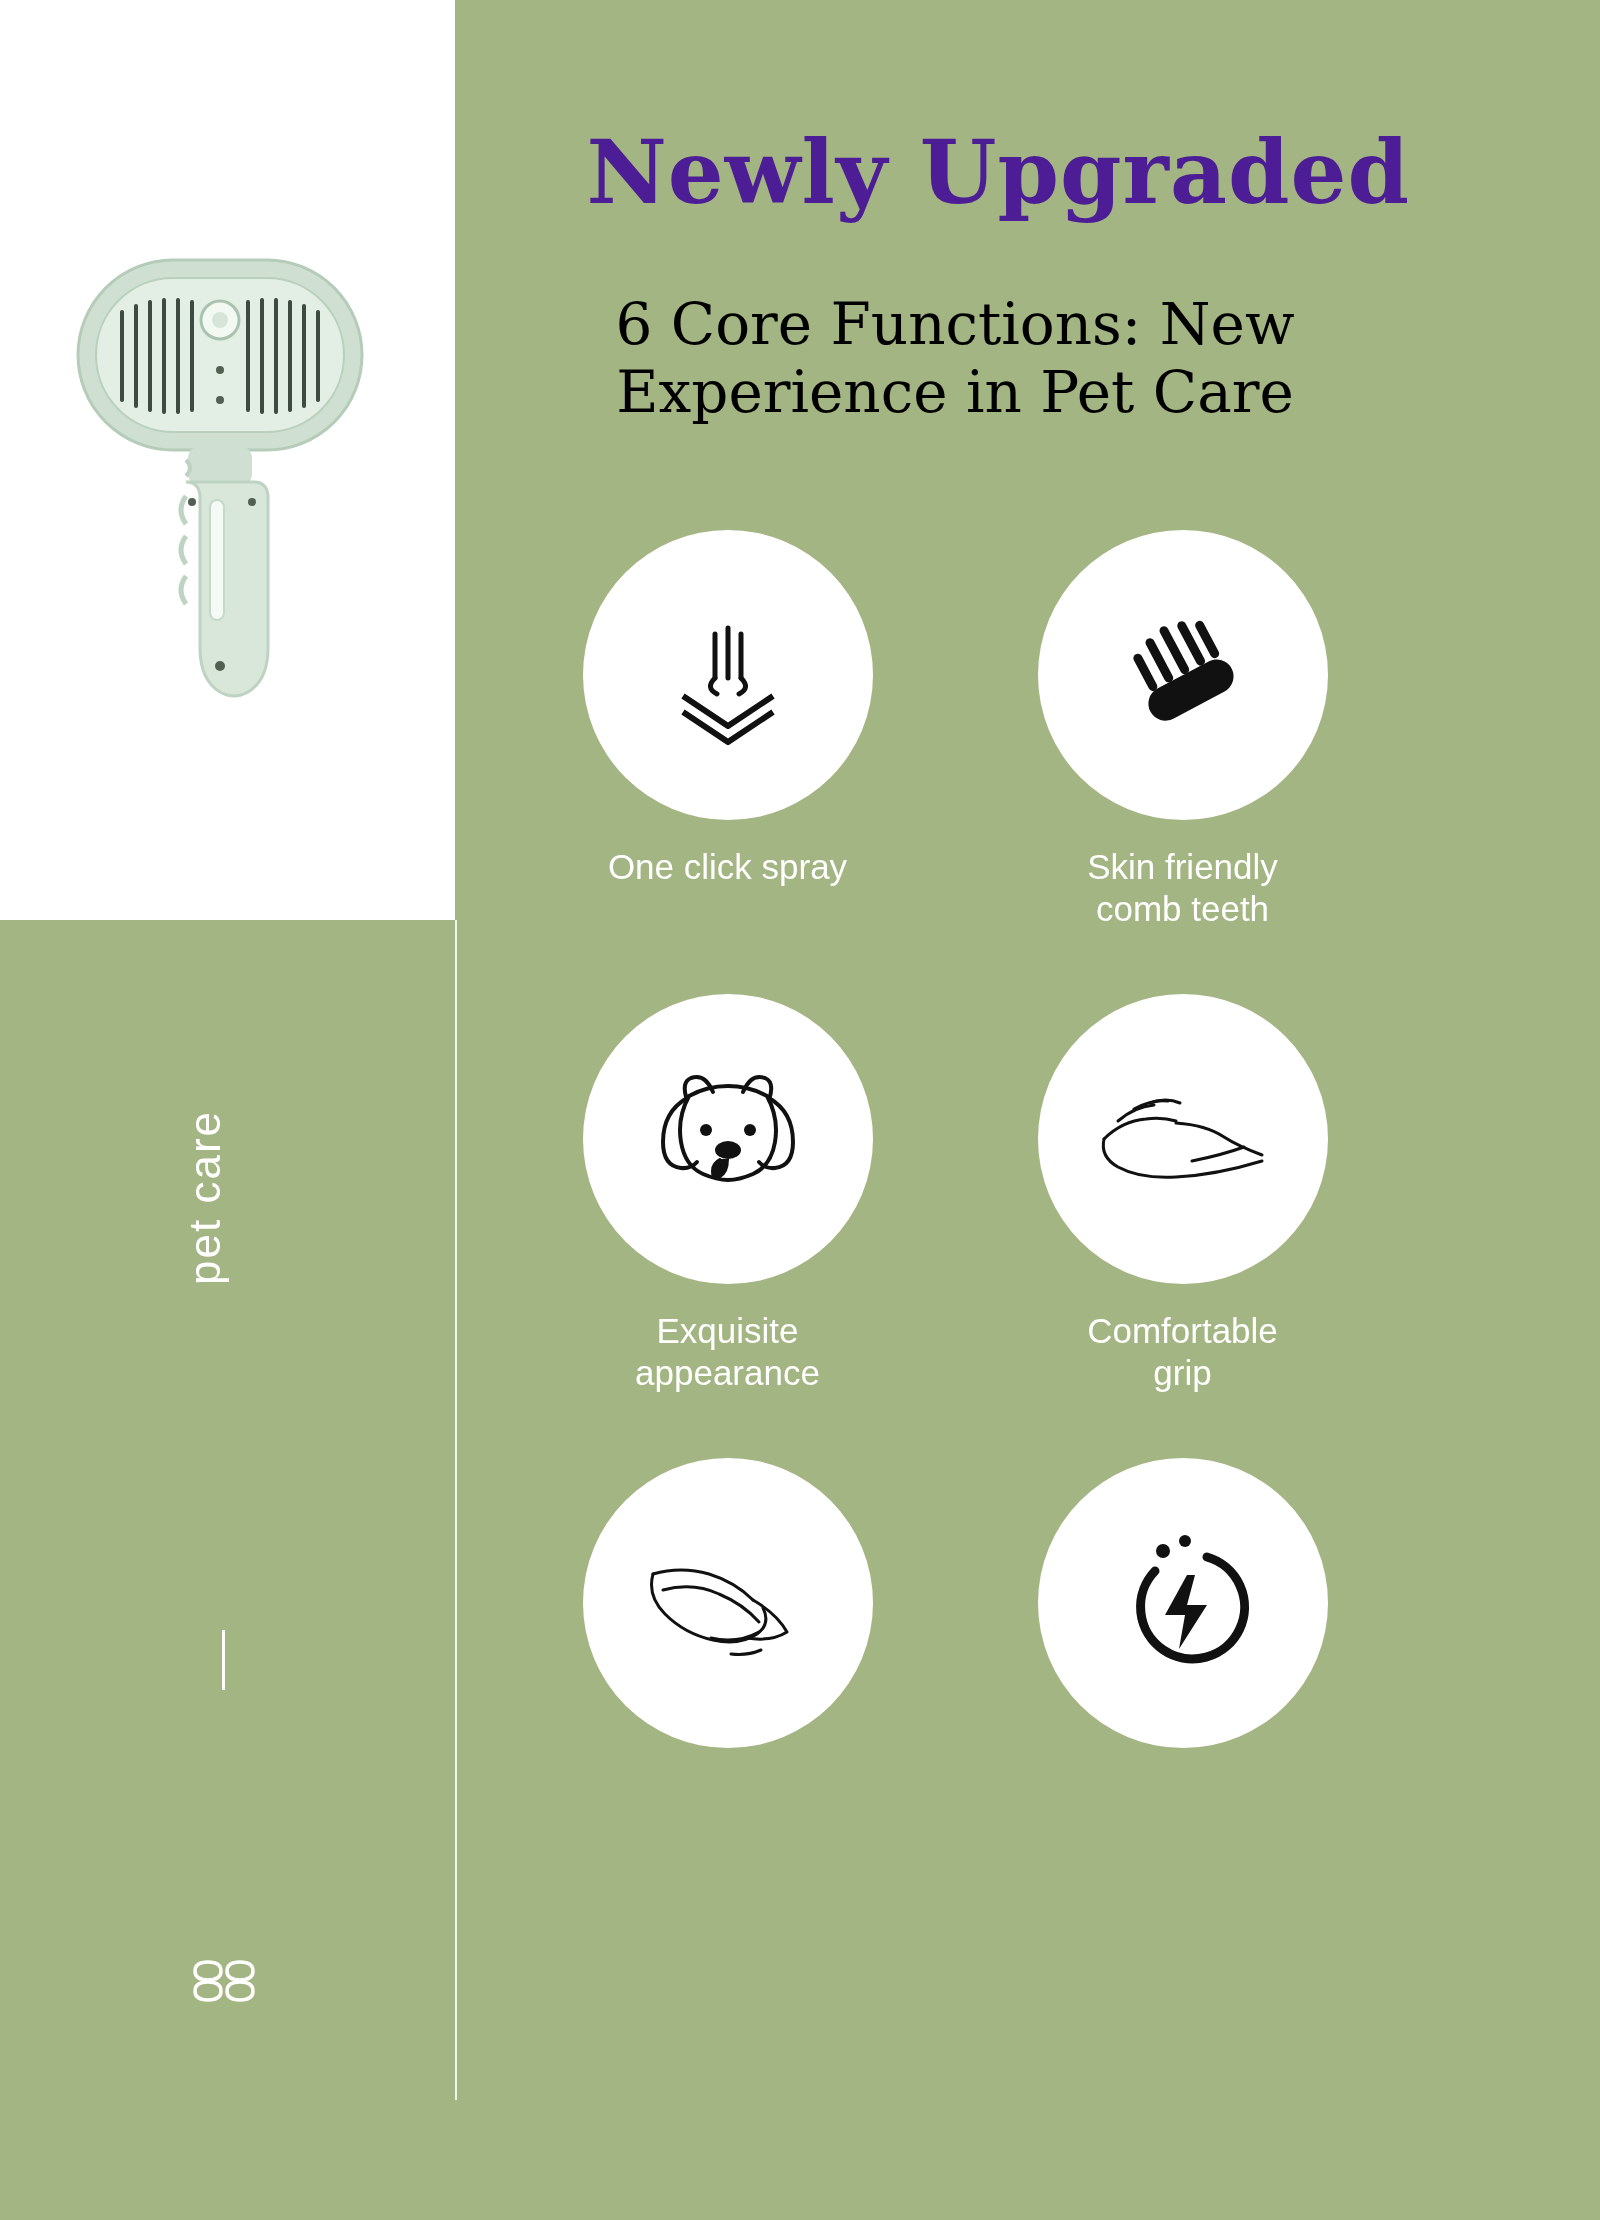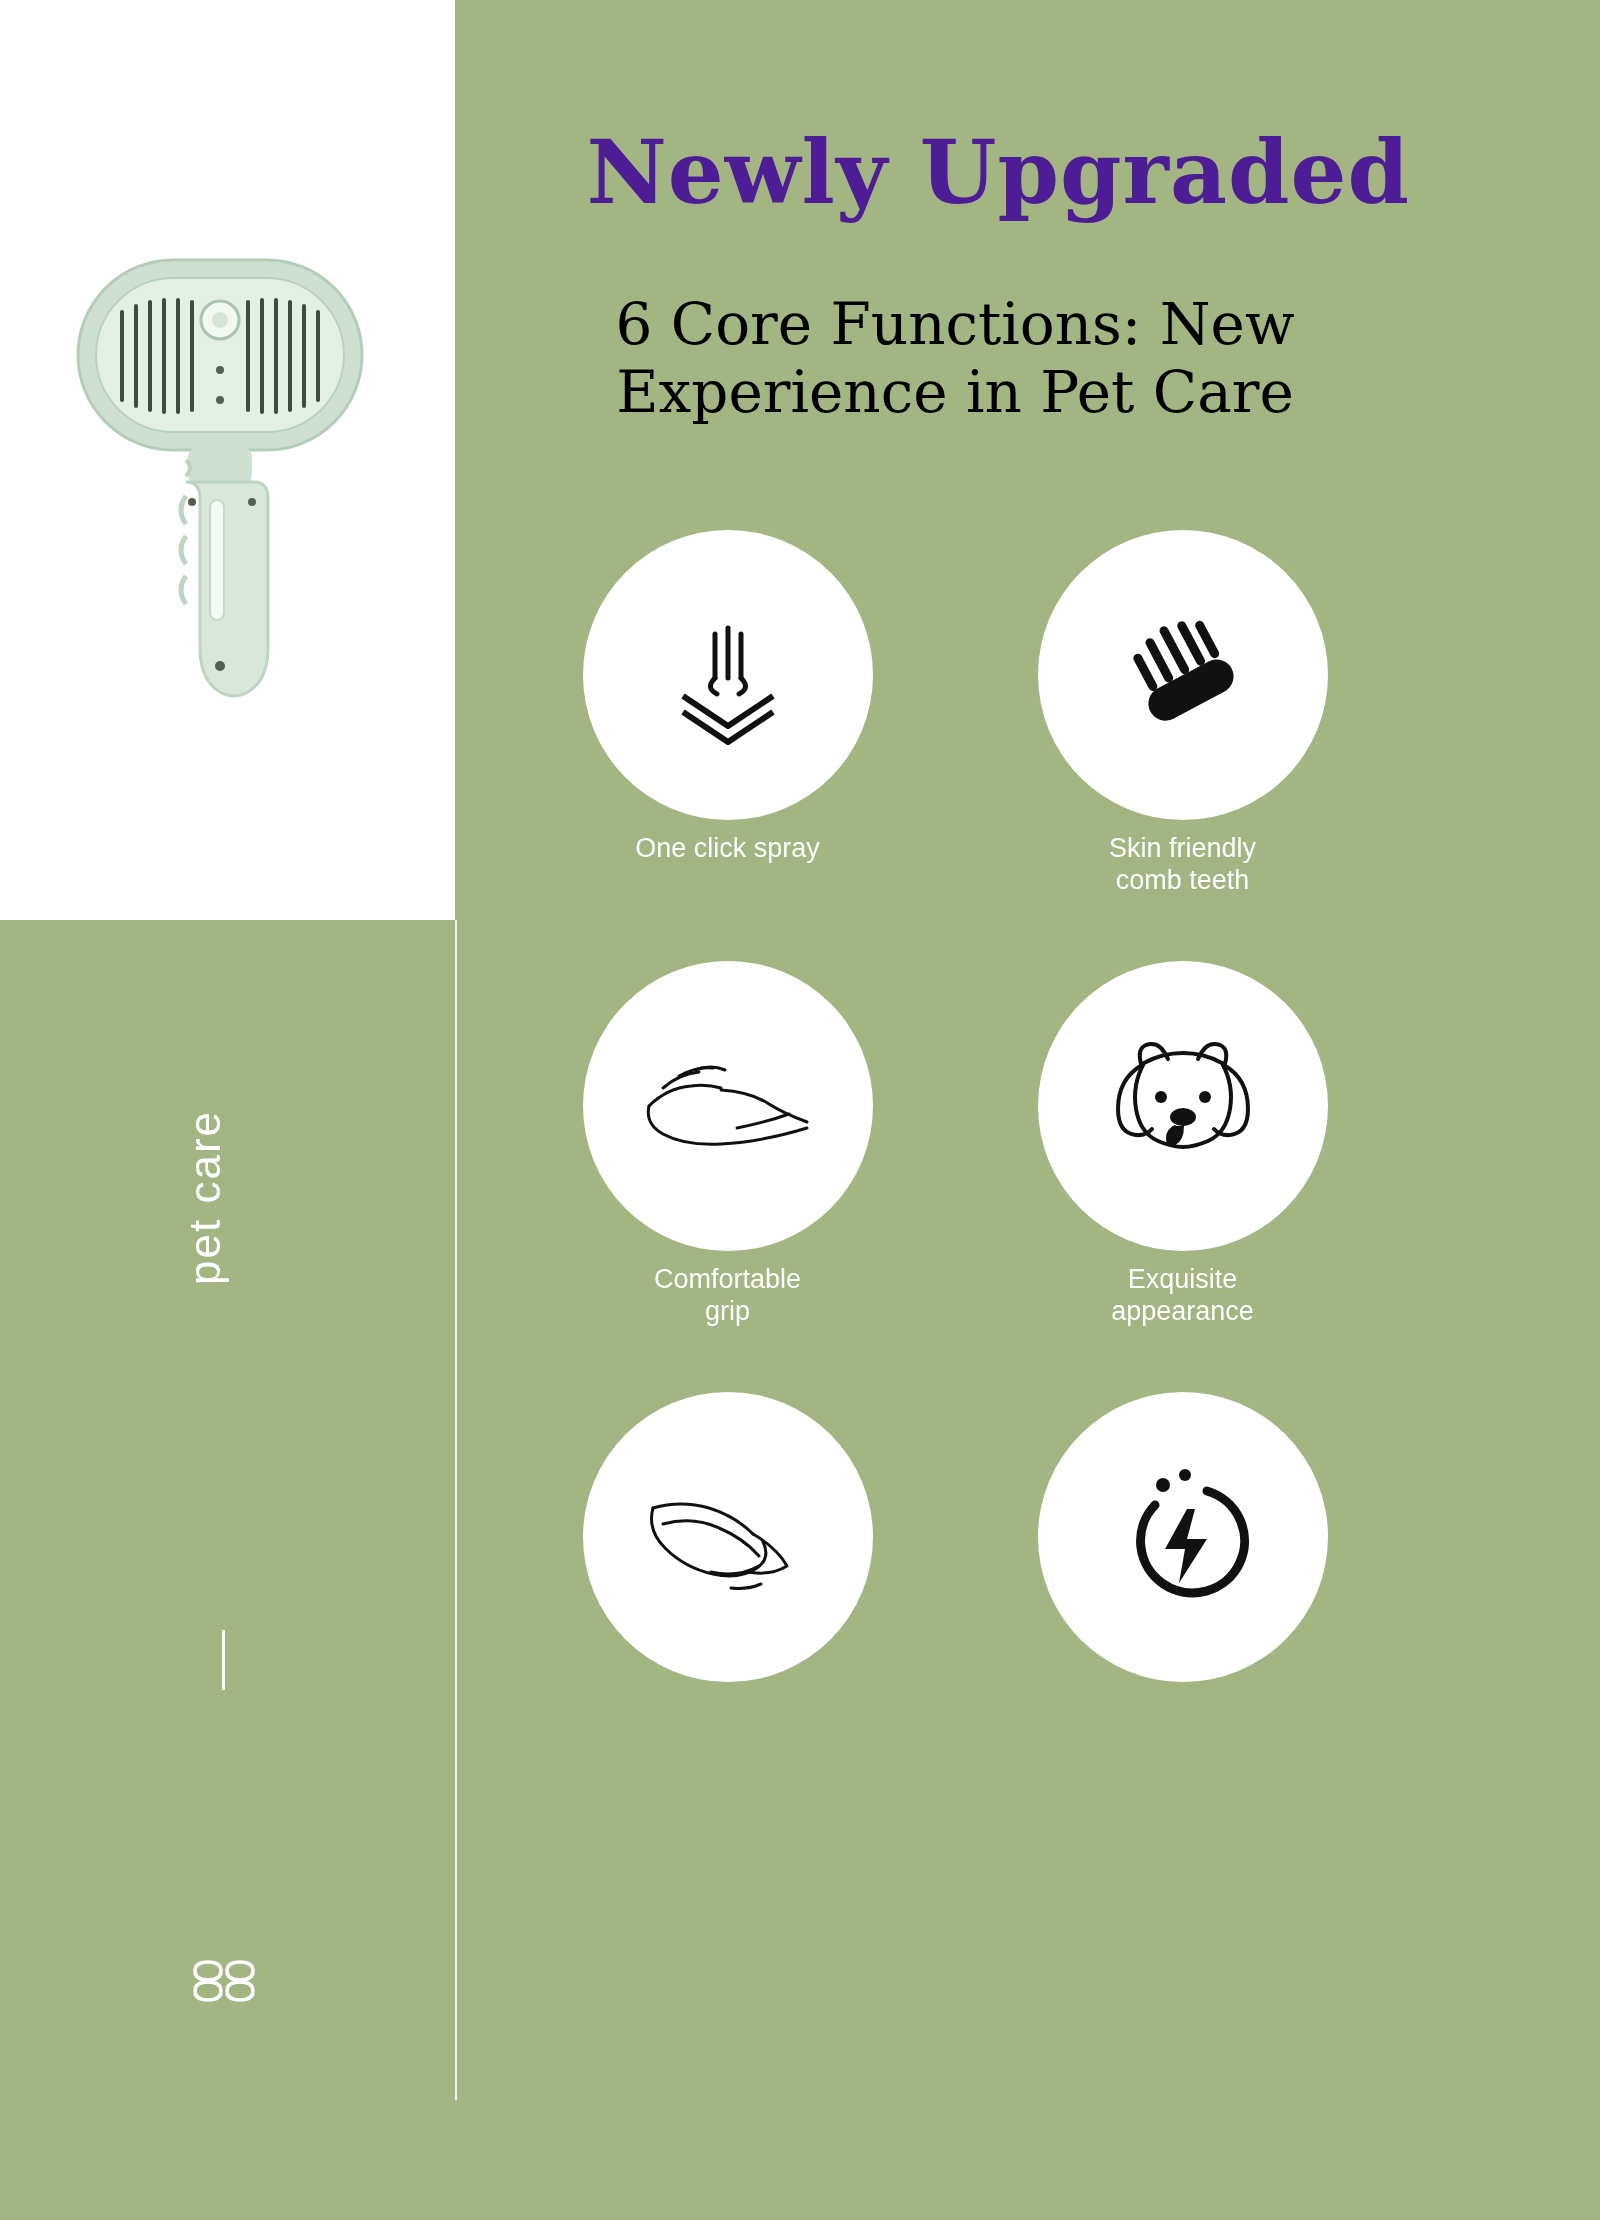"One click spray" .feature-label { font-size: 27px -> 35px; margin-top: 12px -> 26px }
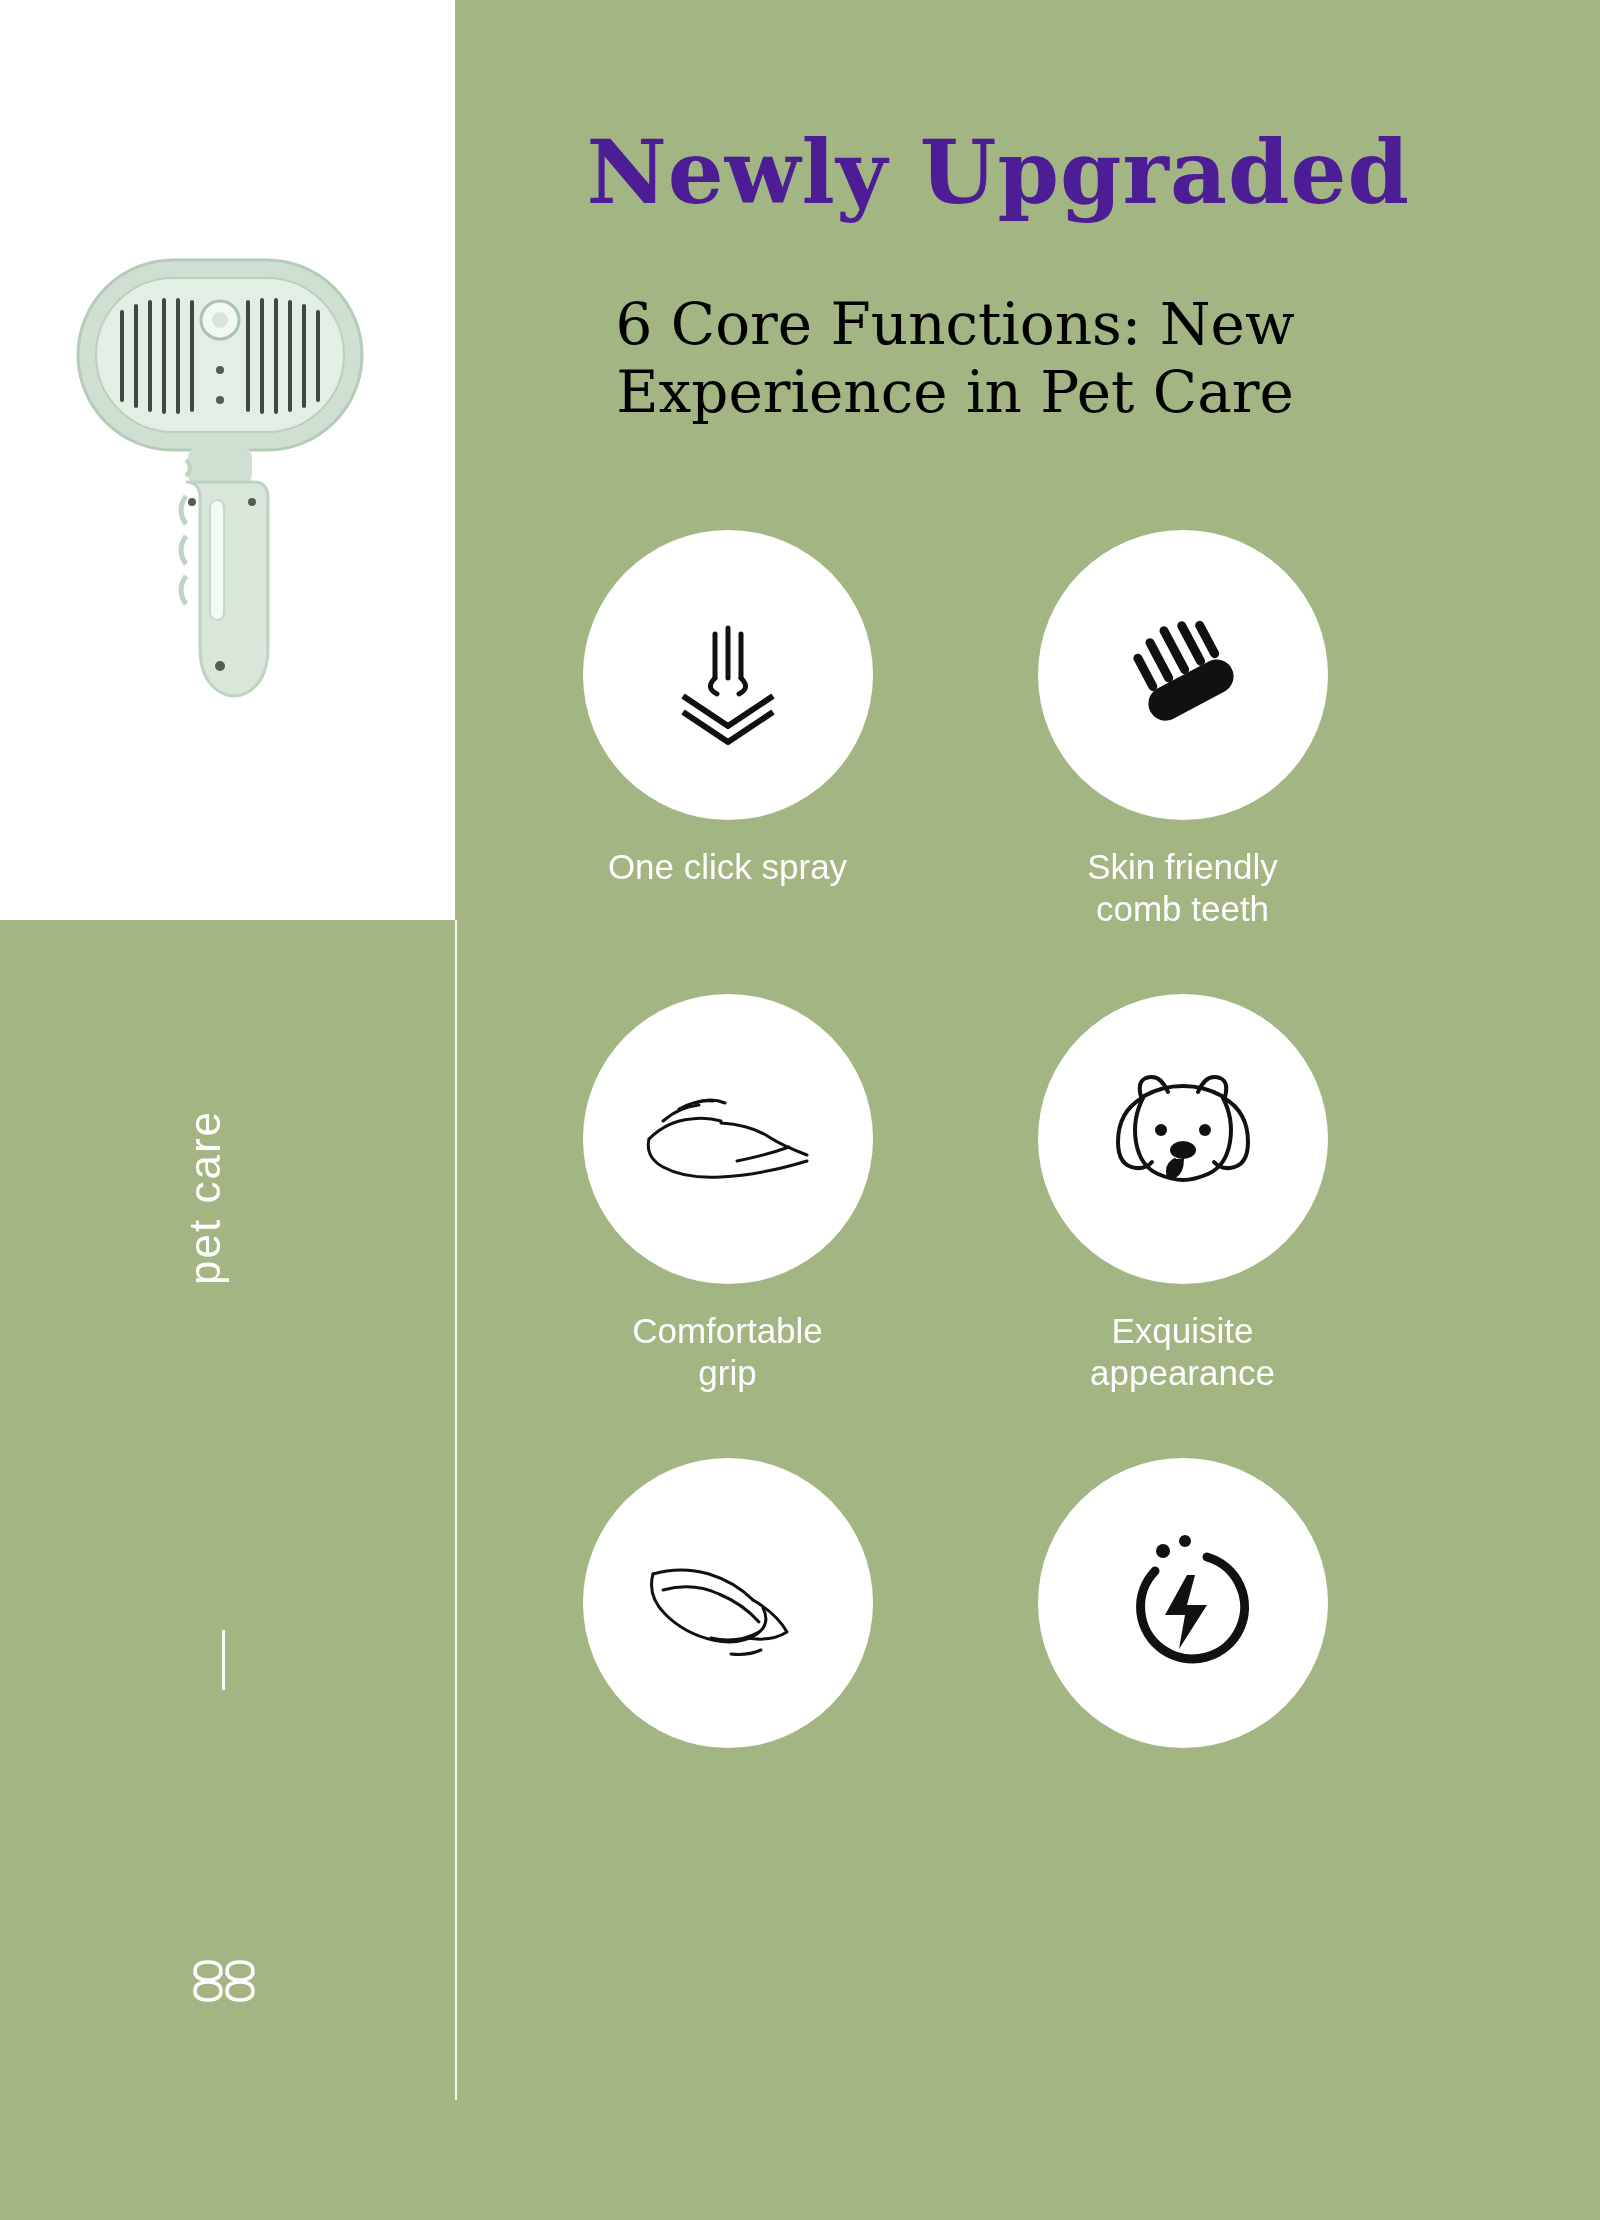"Comfortable" div.feature { order: before "Exquisite" -> after "Exquisite" }
